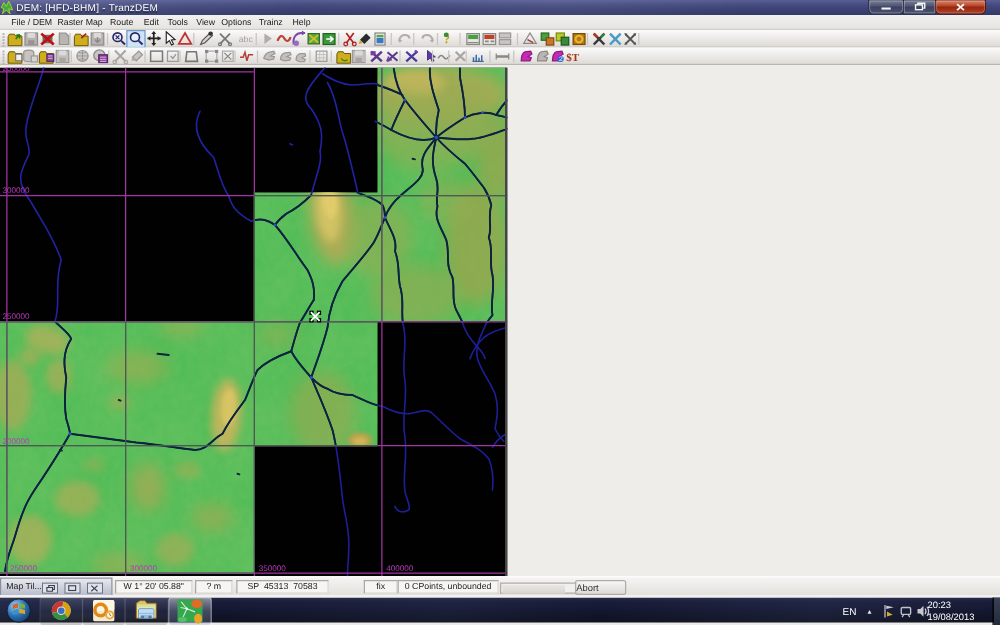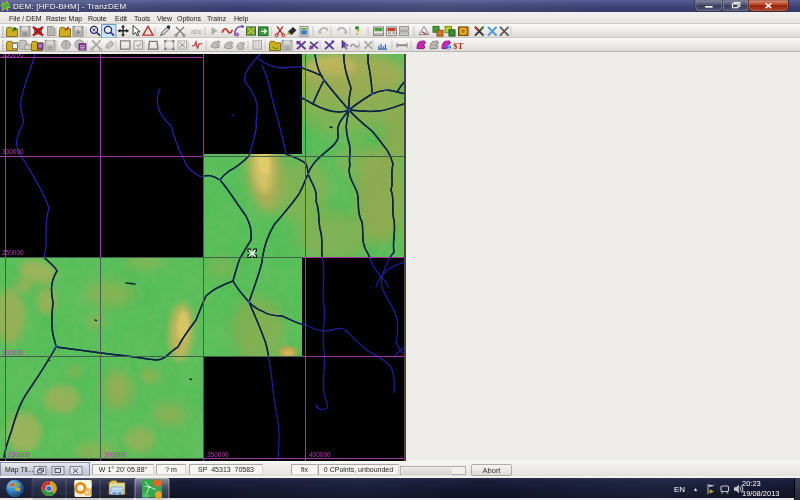"Abort" #abortbtn { left: 471px -> 460px; text-align: center -> none }
